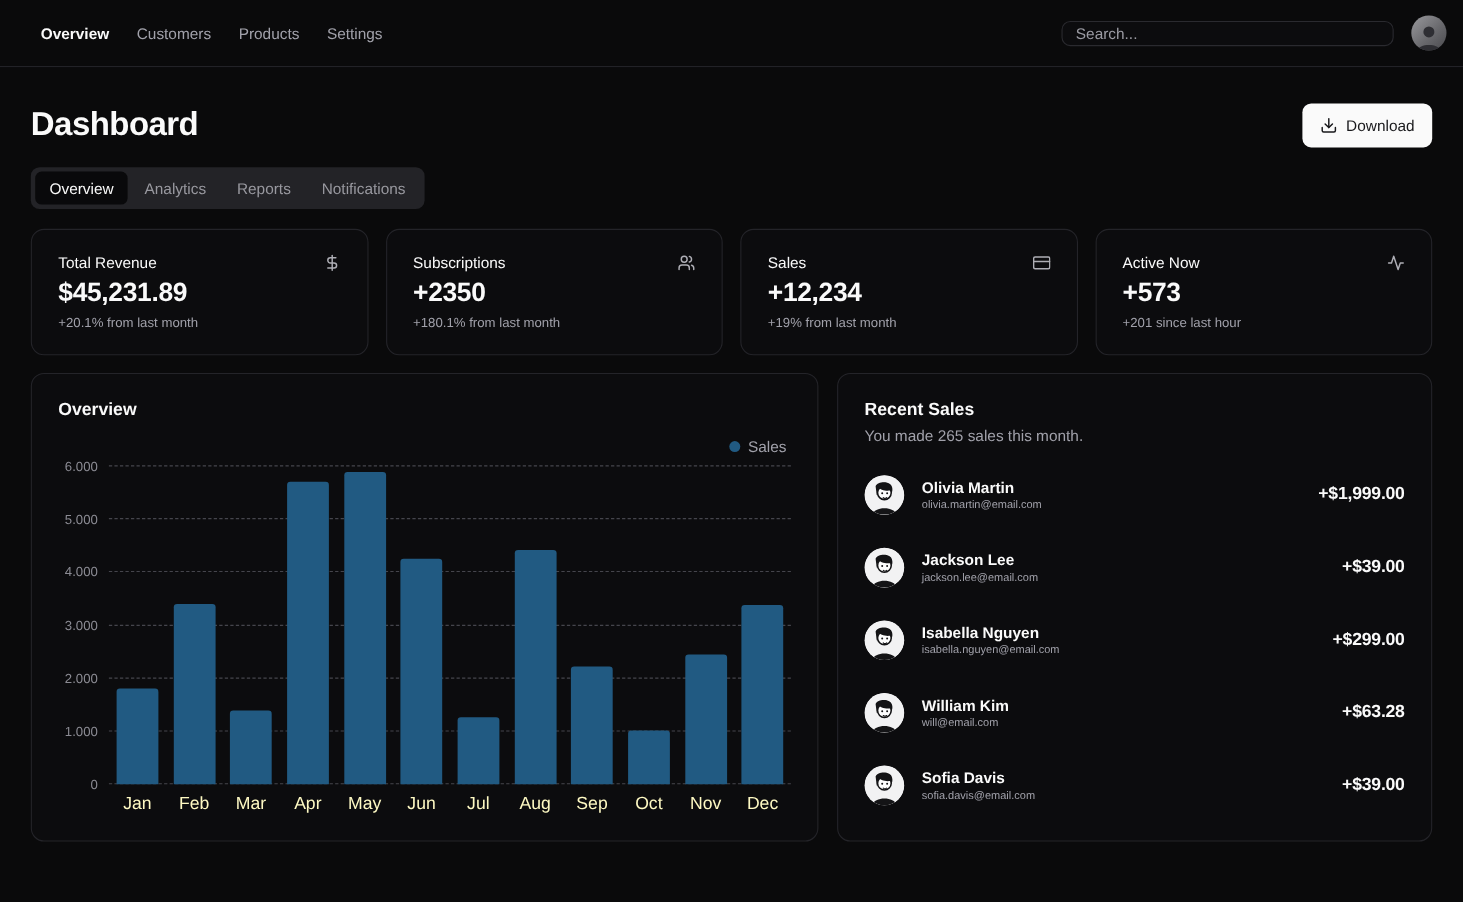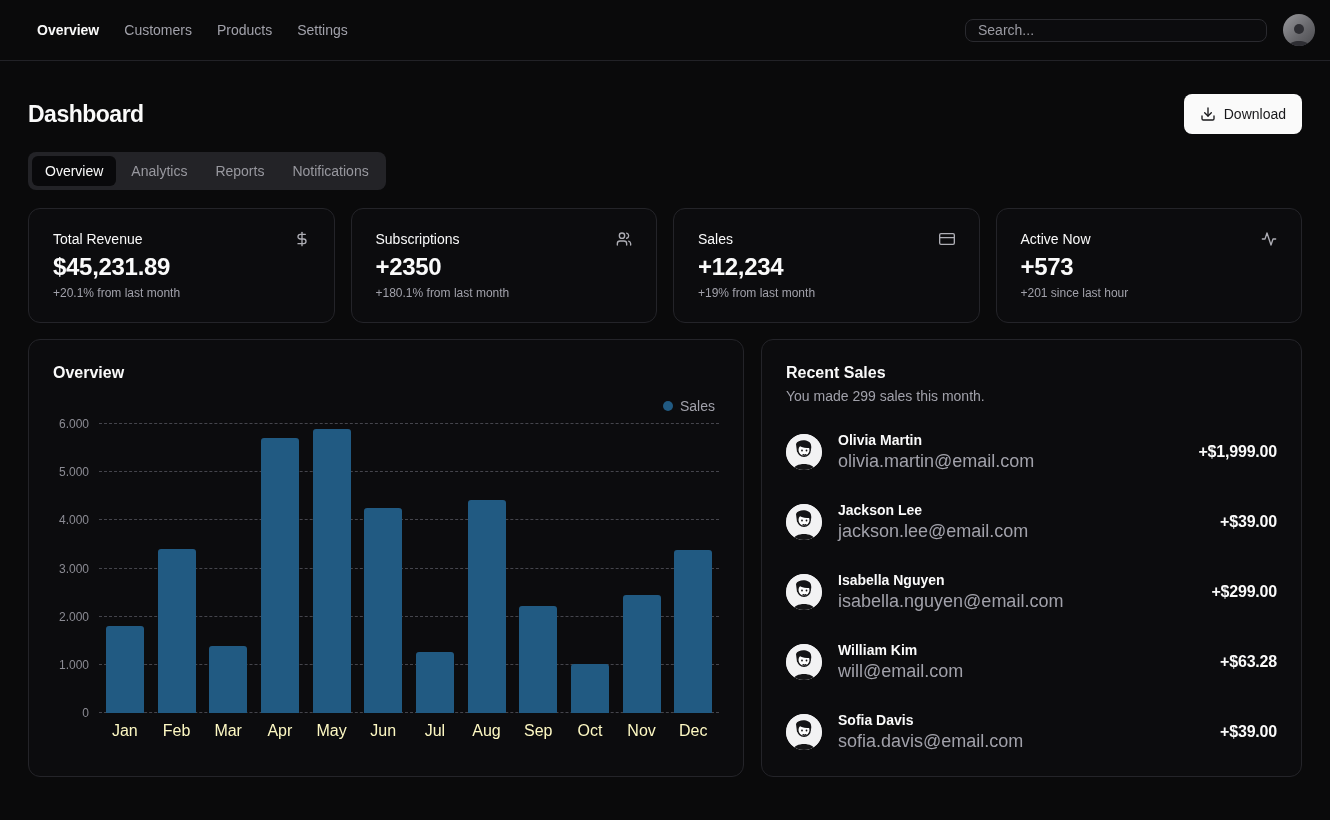"Dashboard" h1 { font-size: 23px -> 30px }
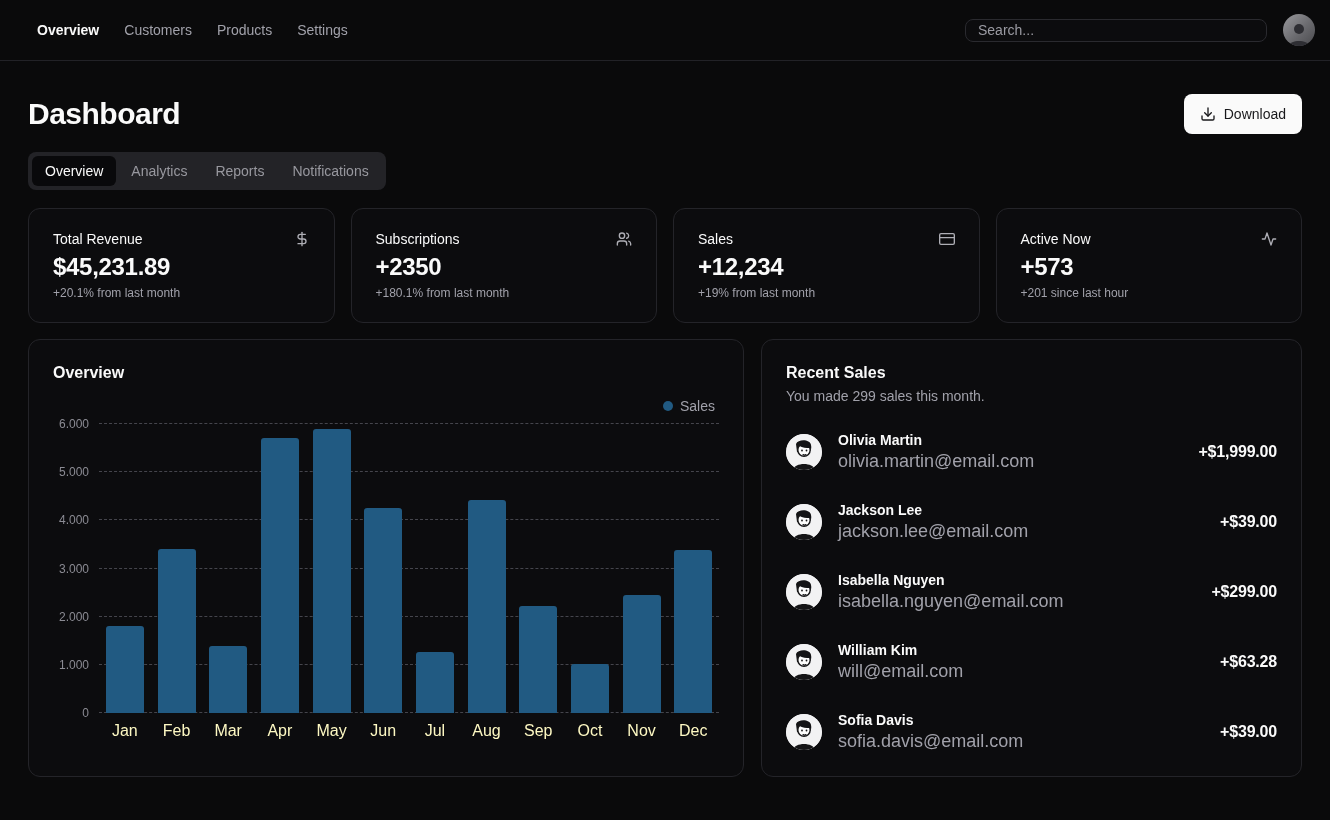"You made 299 sales this" p.sales-sub { text: 299 -> 265 }
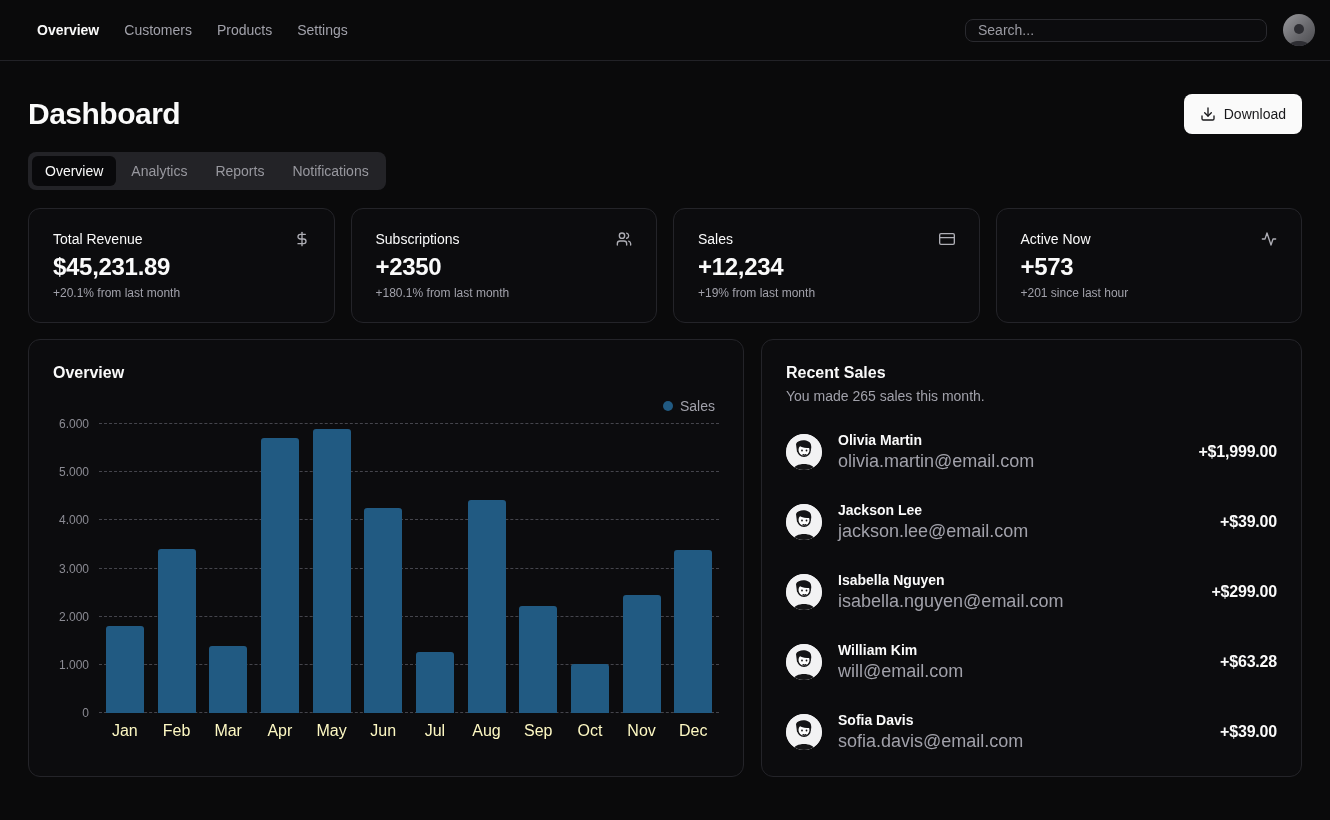"olivia.martin@email.com" .sale-email { font-size: 18px -> 10px }
